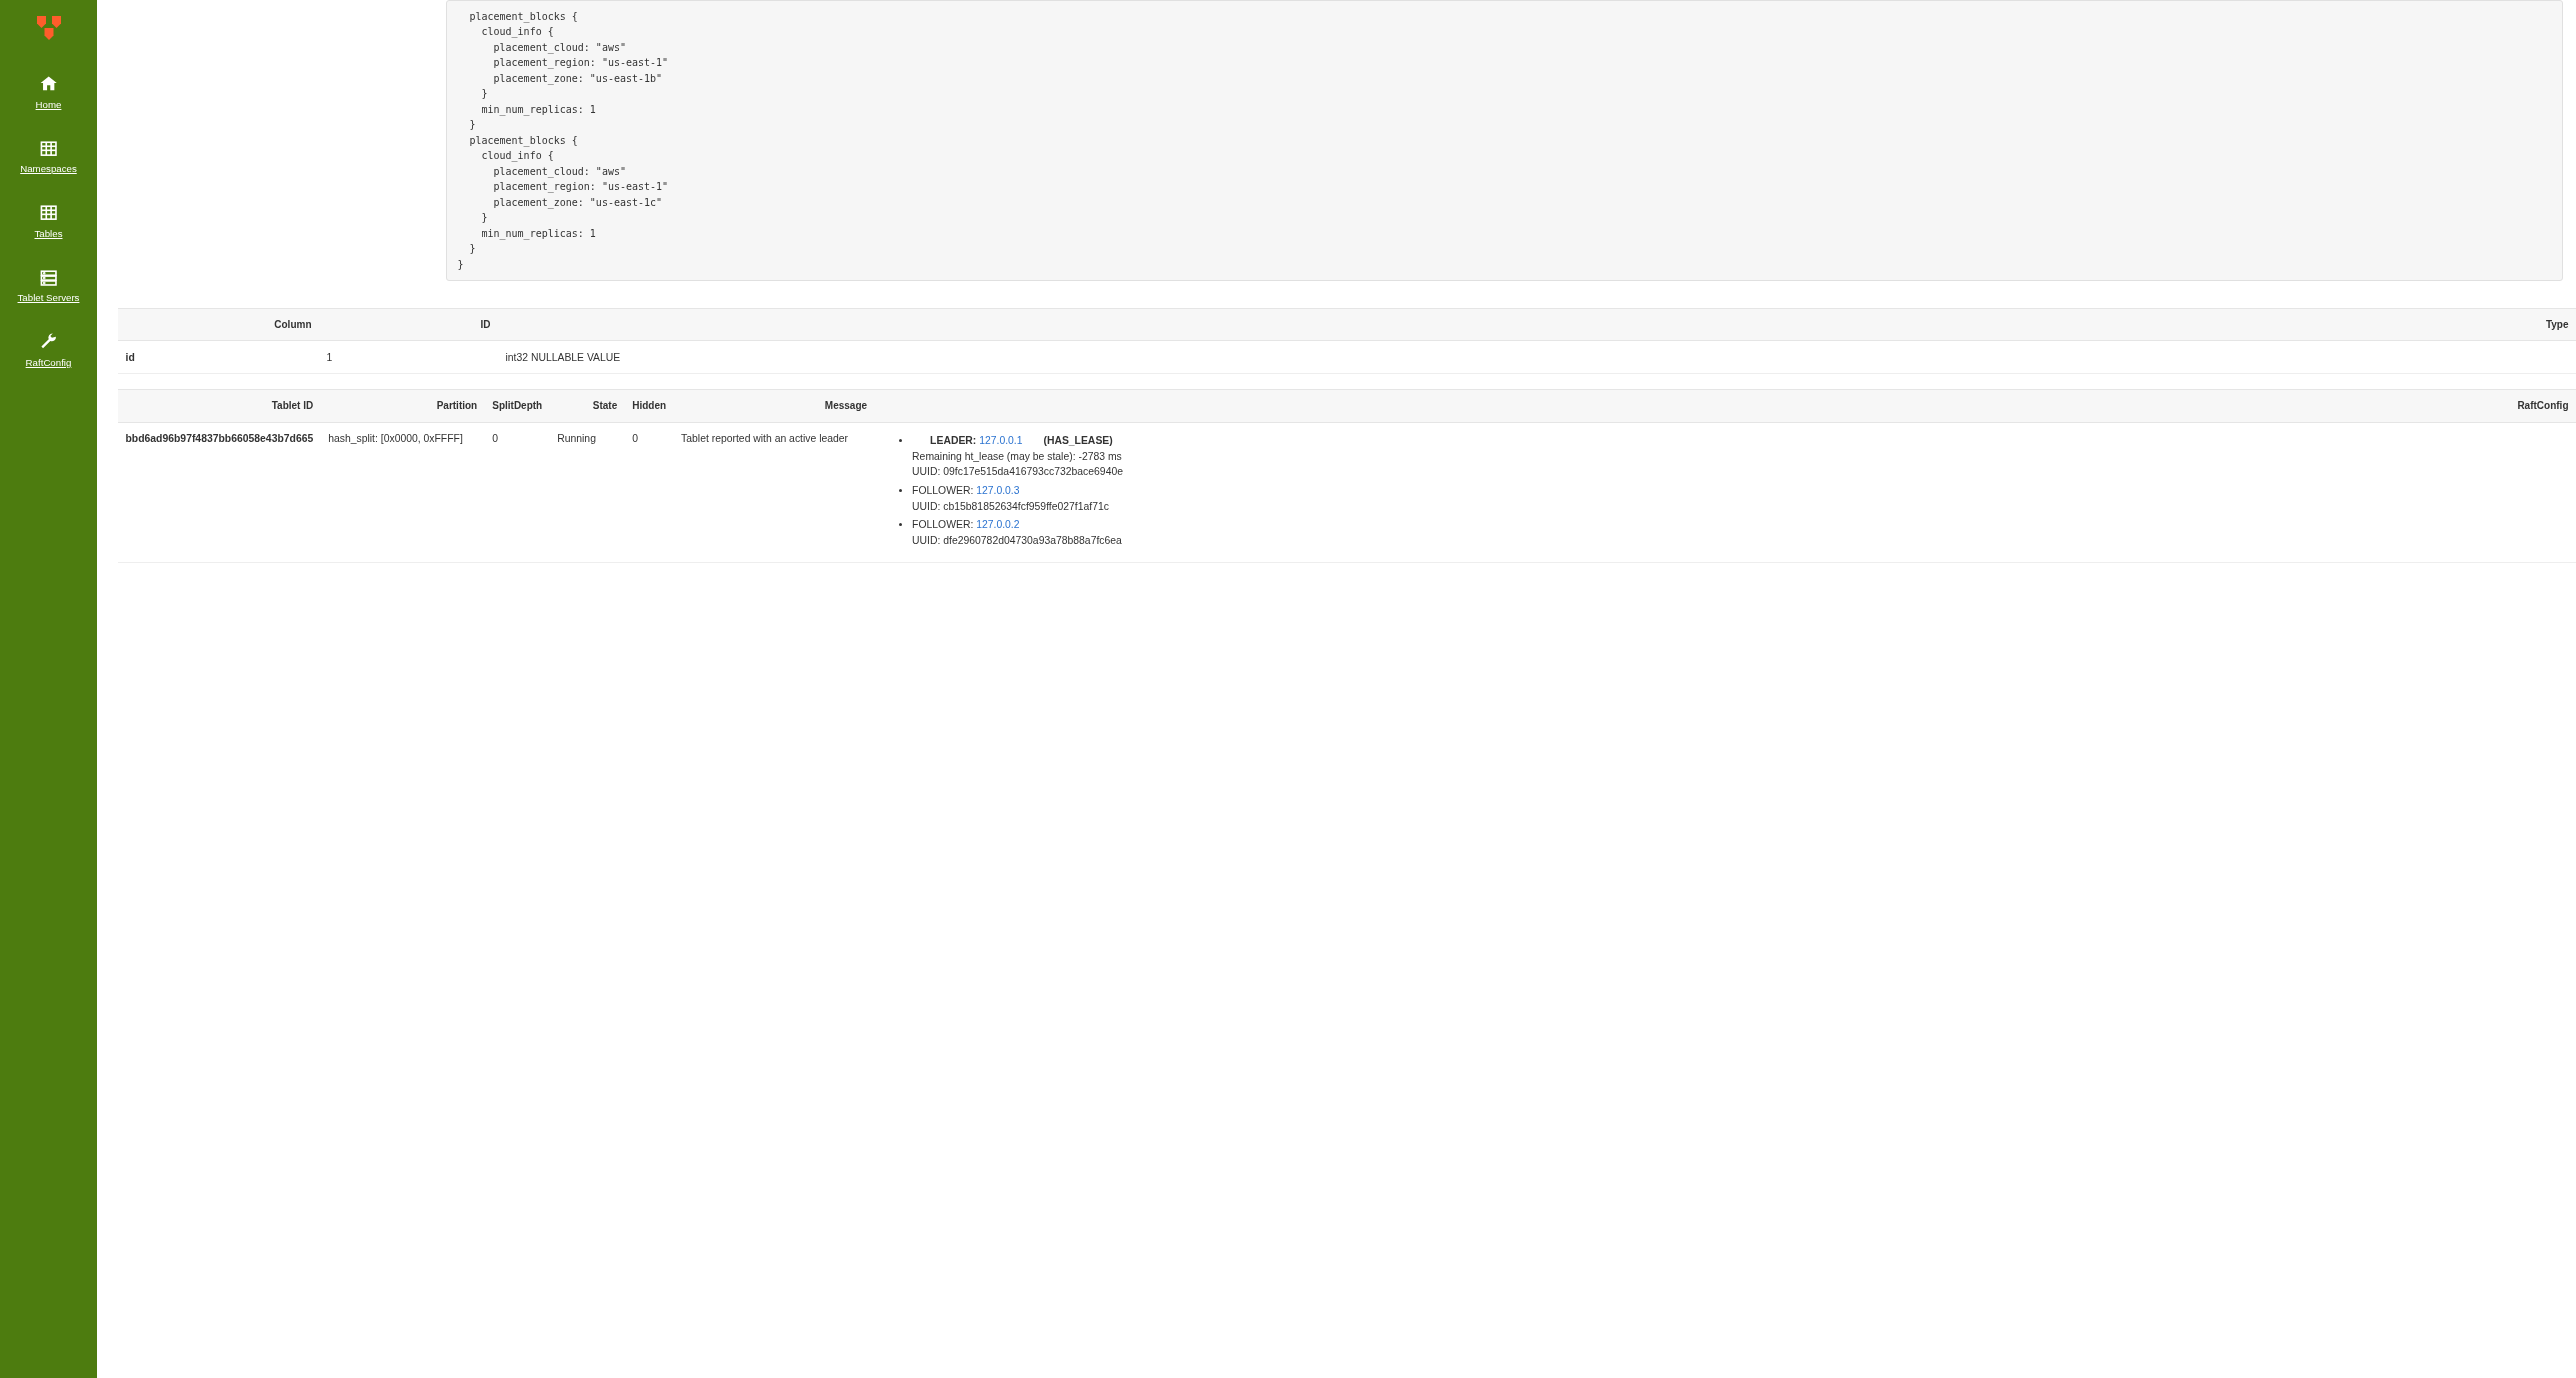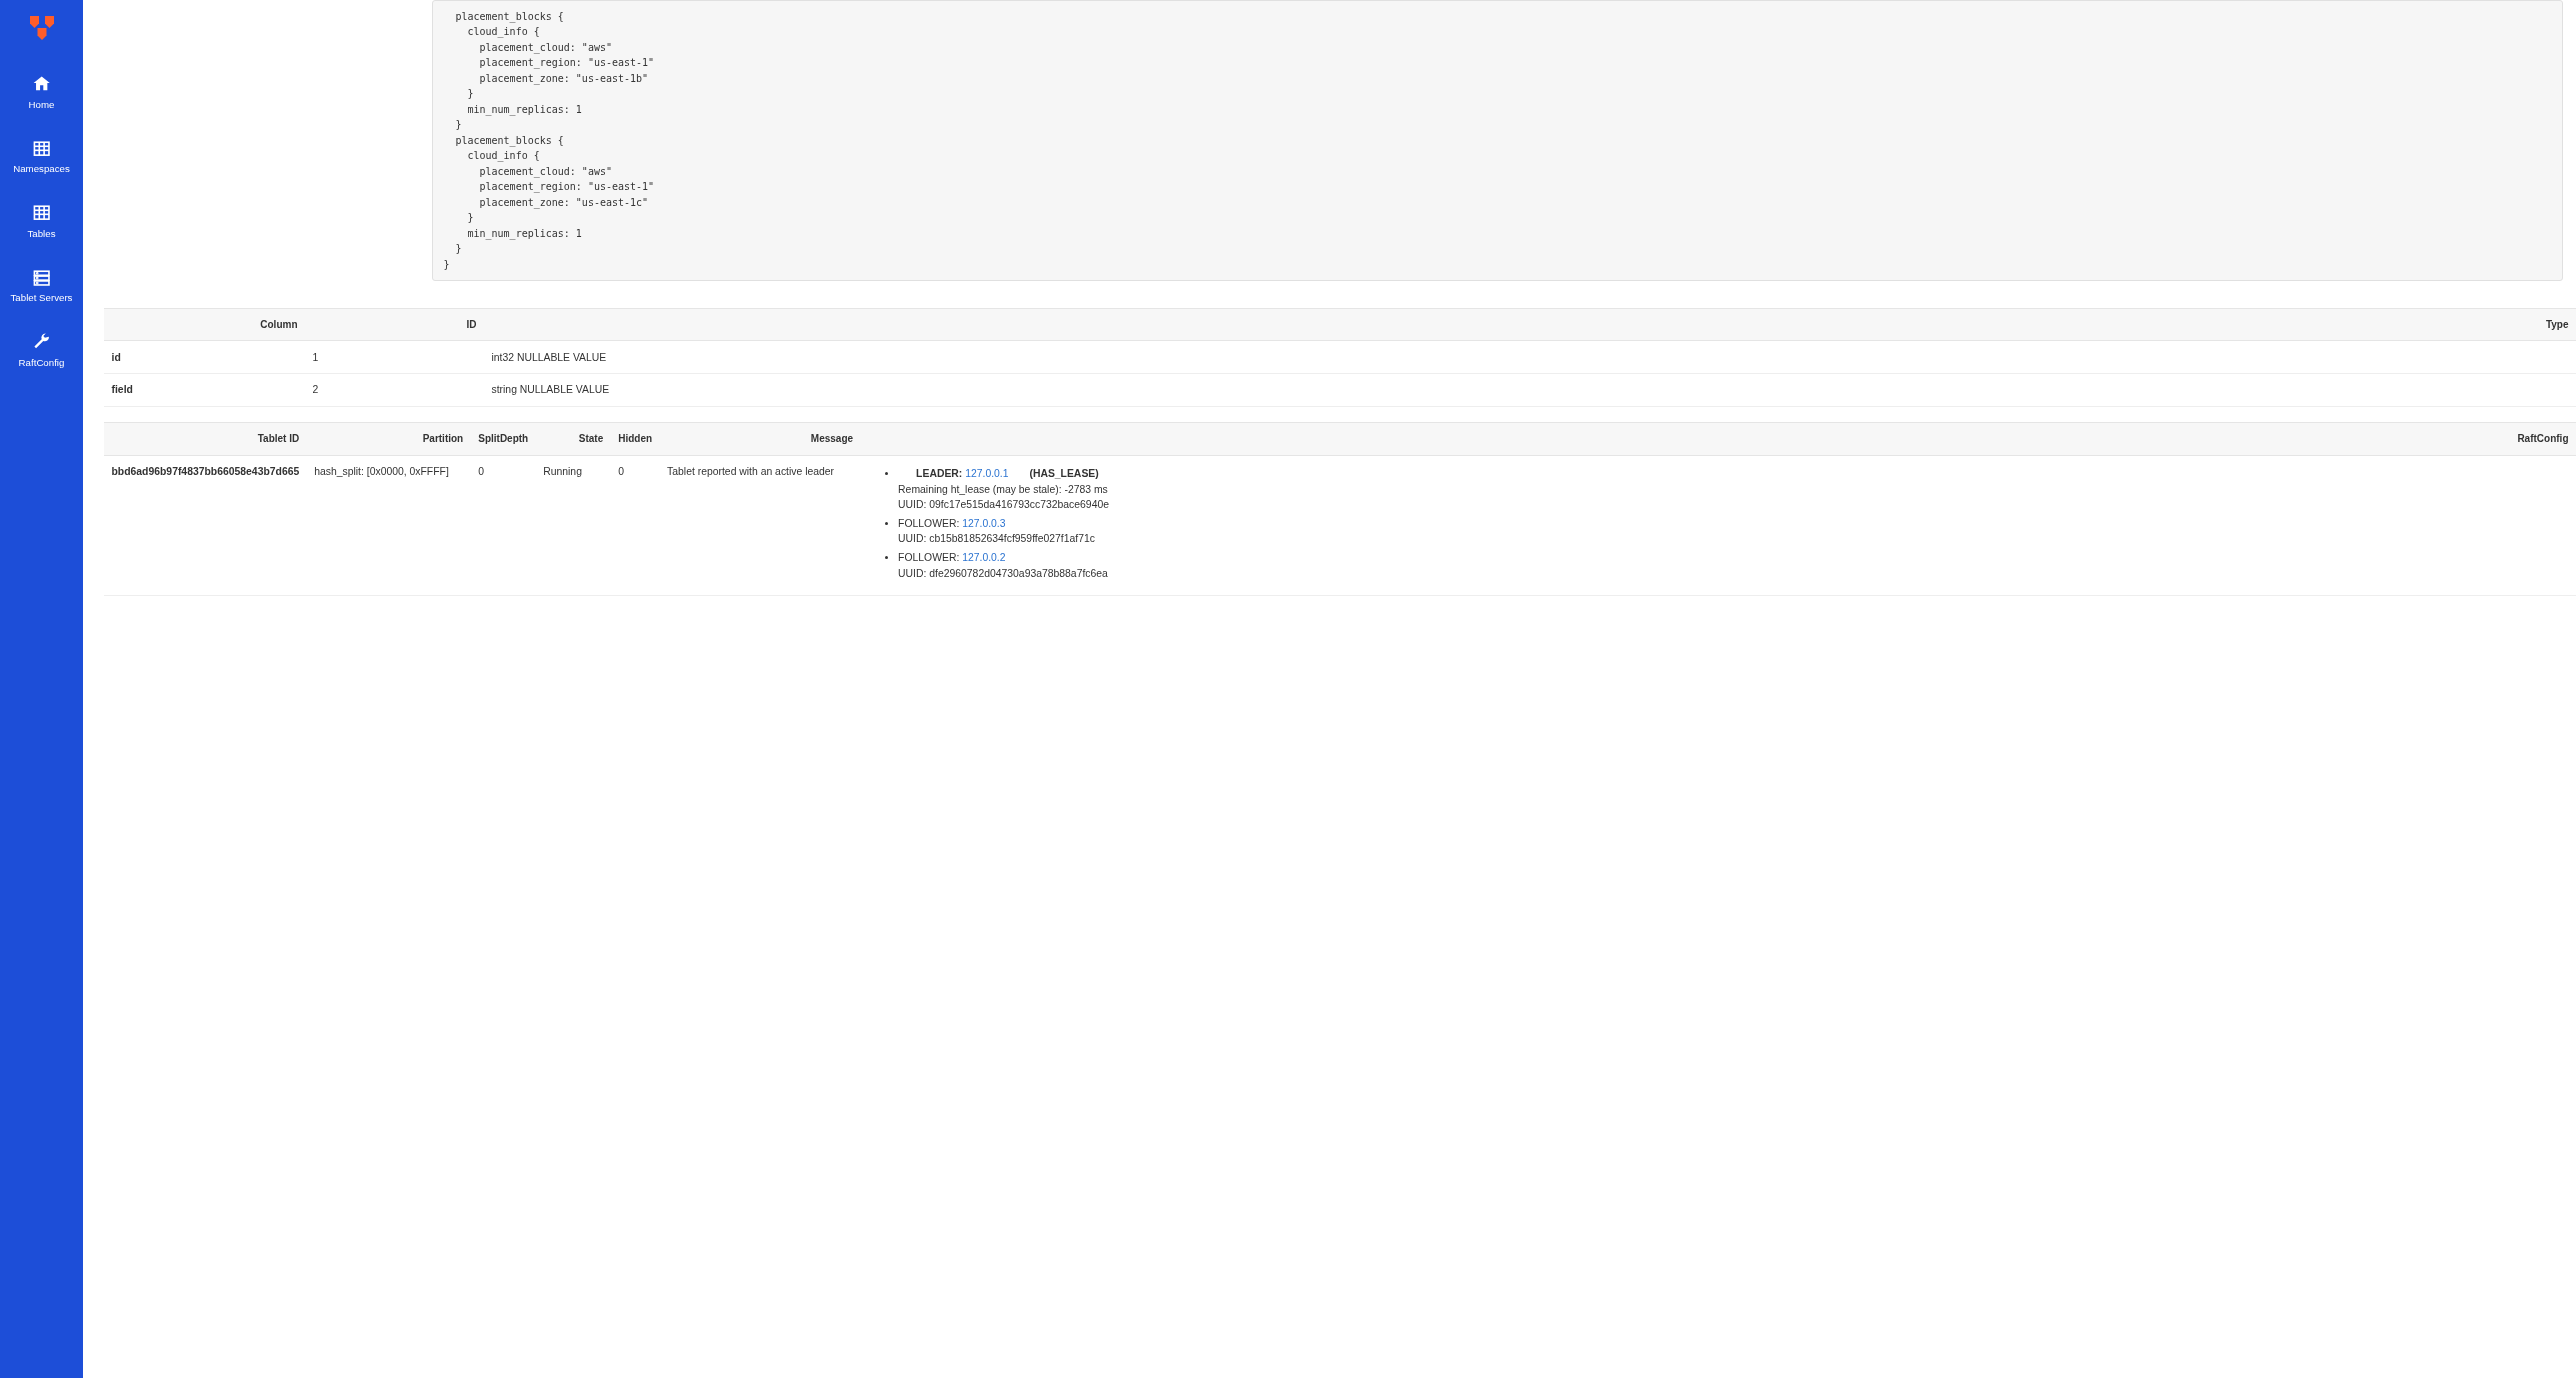"Home" .sidebar { background: #1d4ed8 -> #4d7c0f; text-decoration: none -> underline; width: 83px -> 97px }
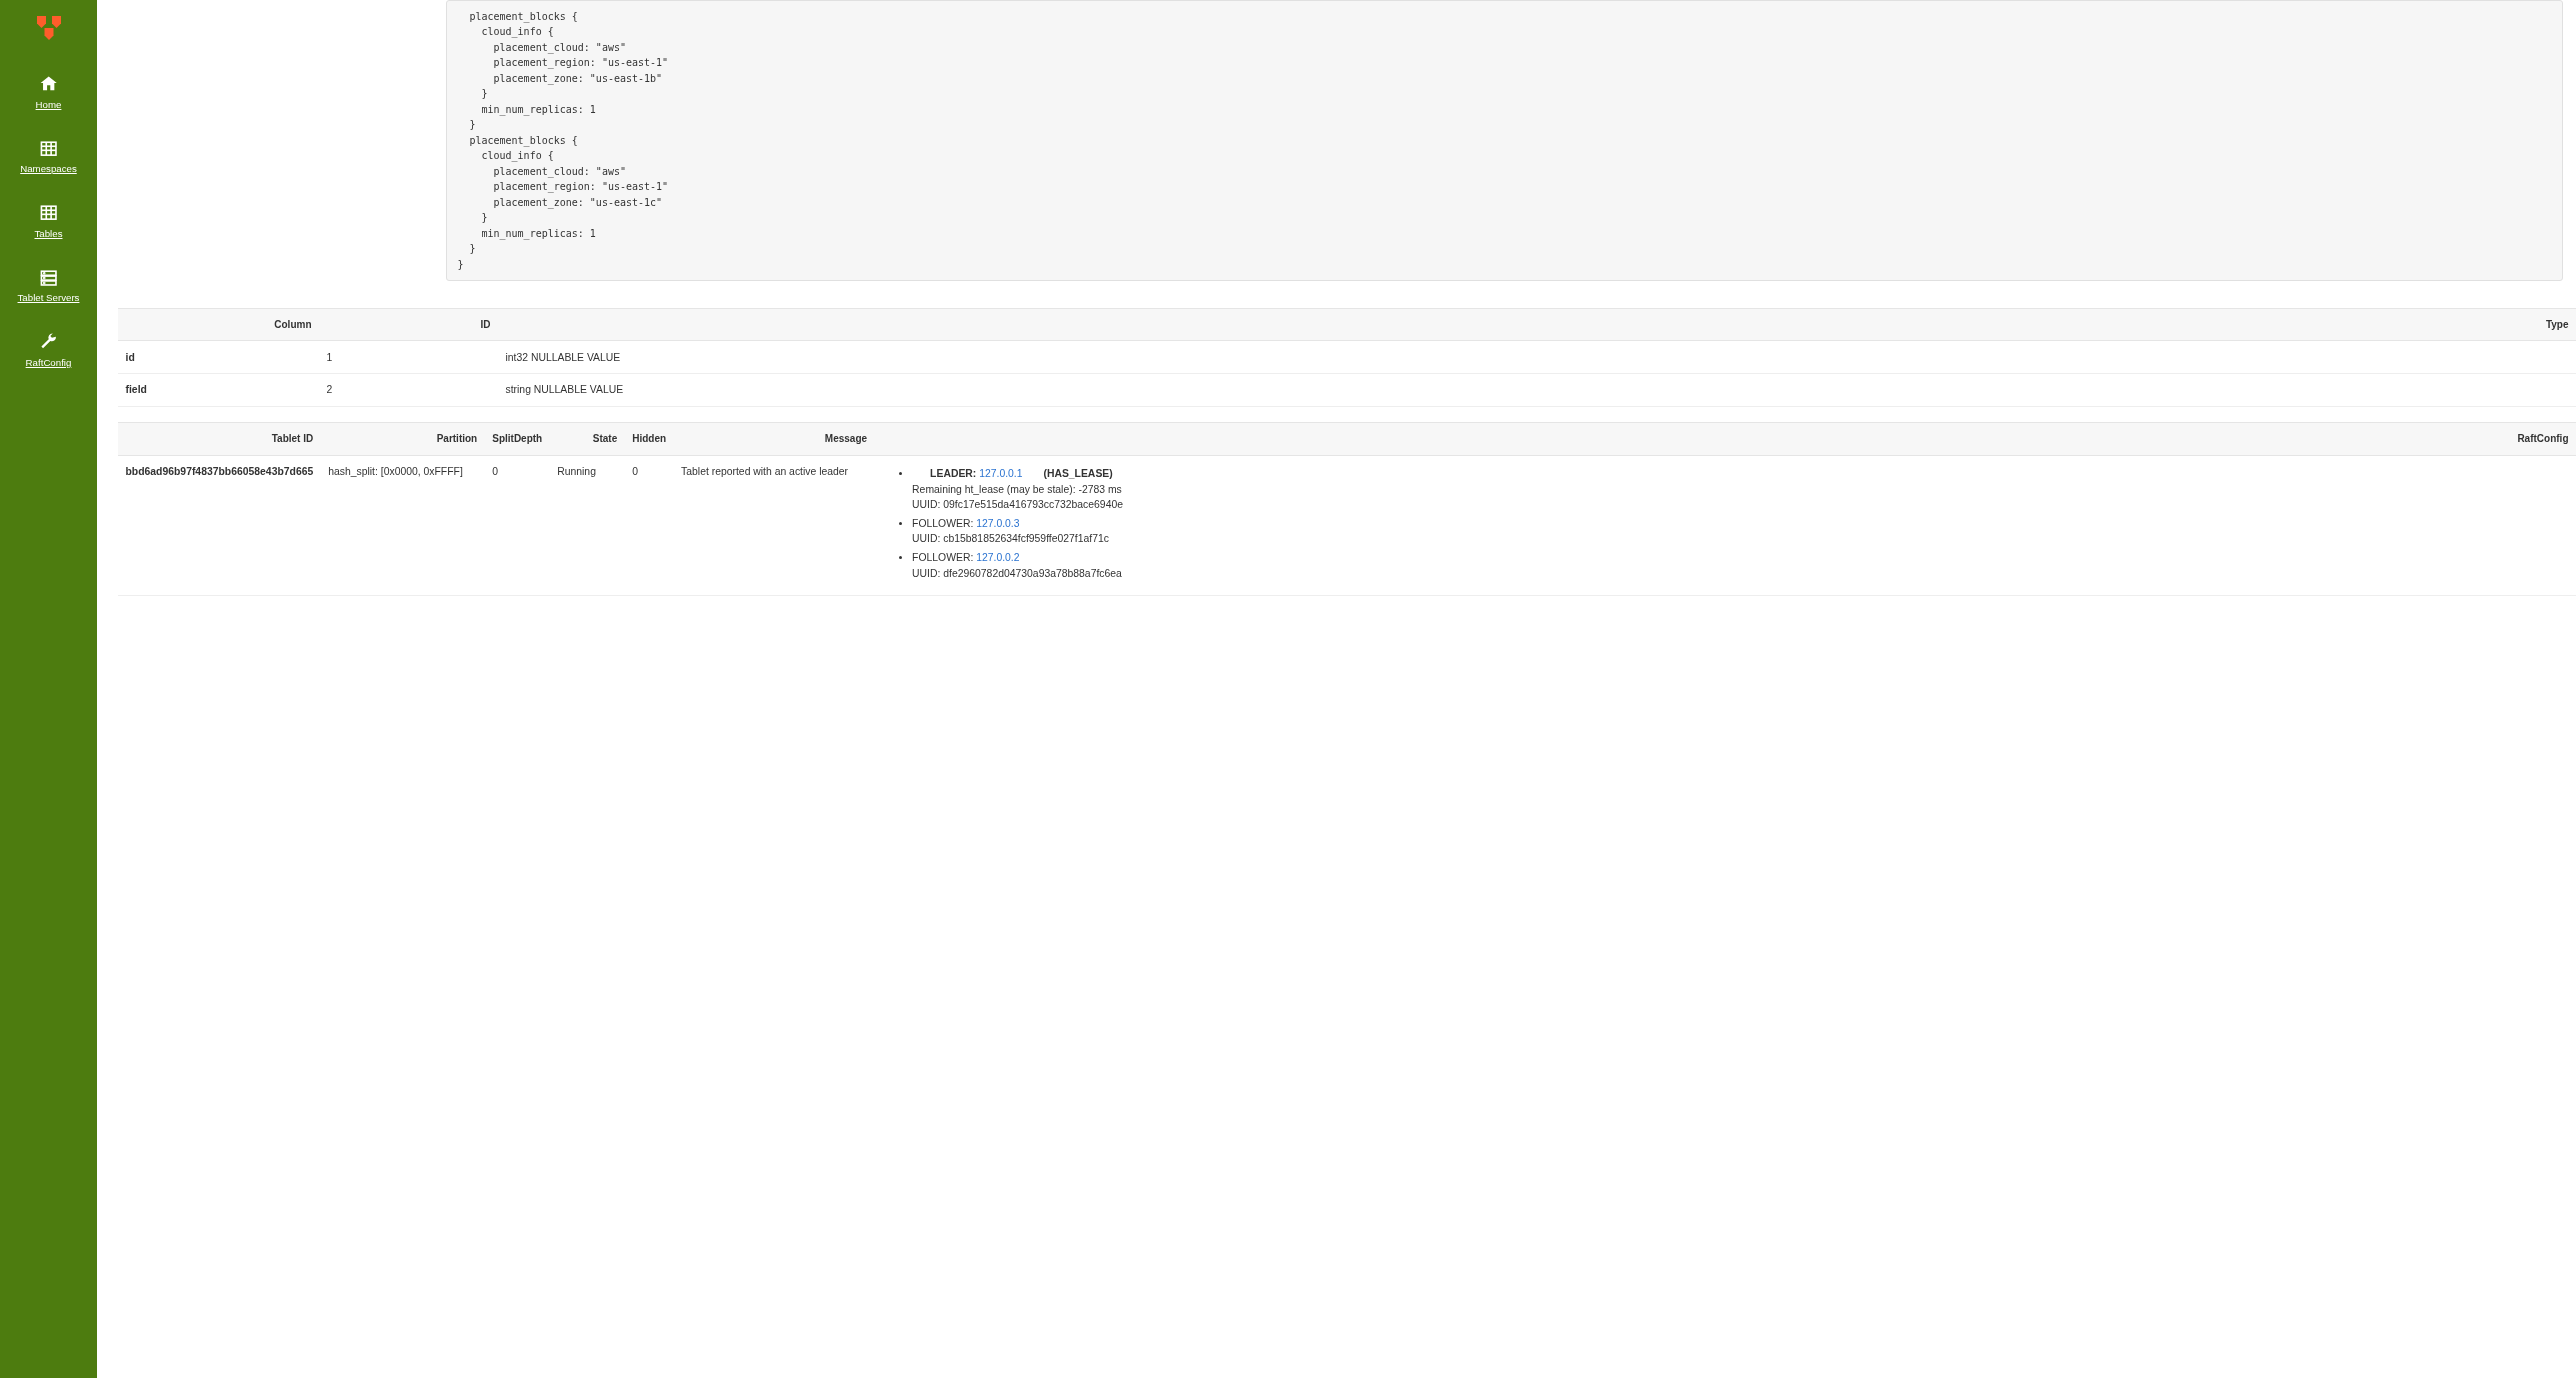"field" tr { html: <tr> <td>field</td> <td>2</td> <td>string NULLABLE VALUE</td> </tr> -> none }
